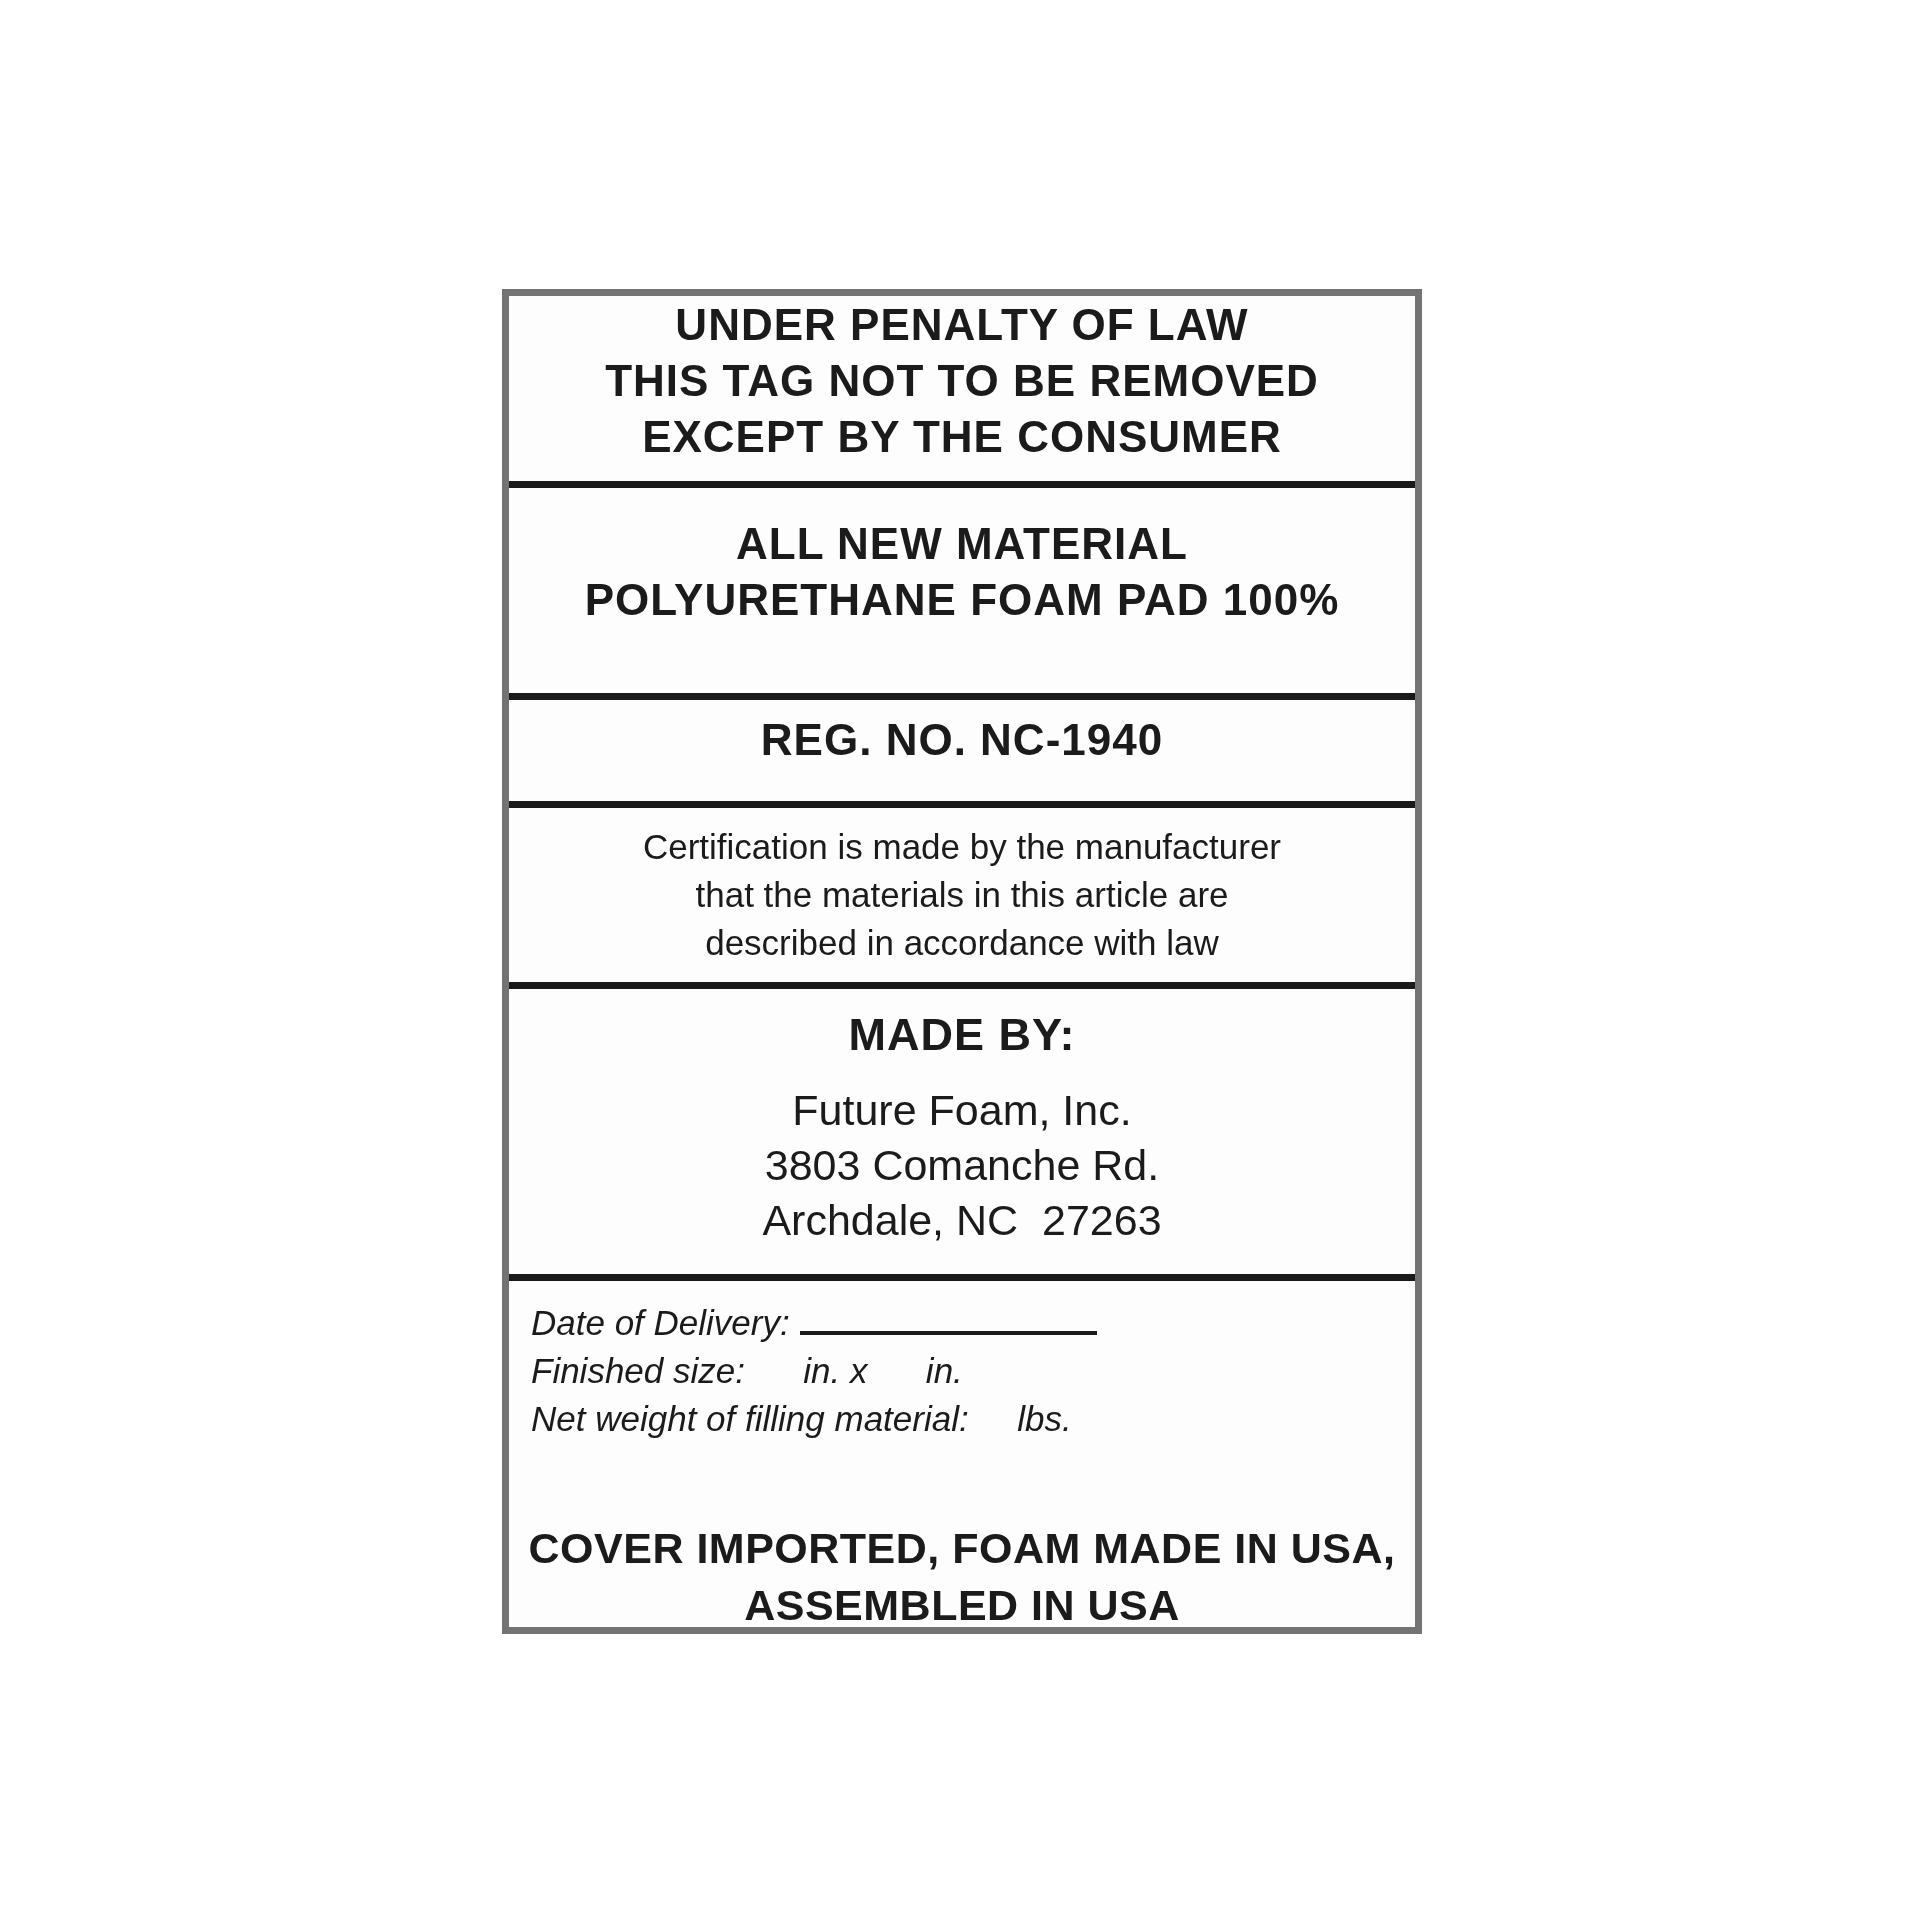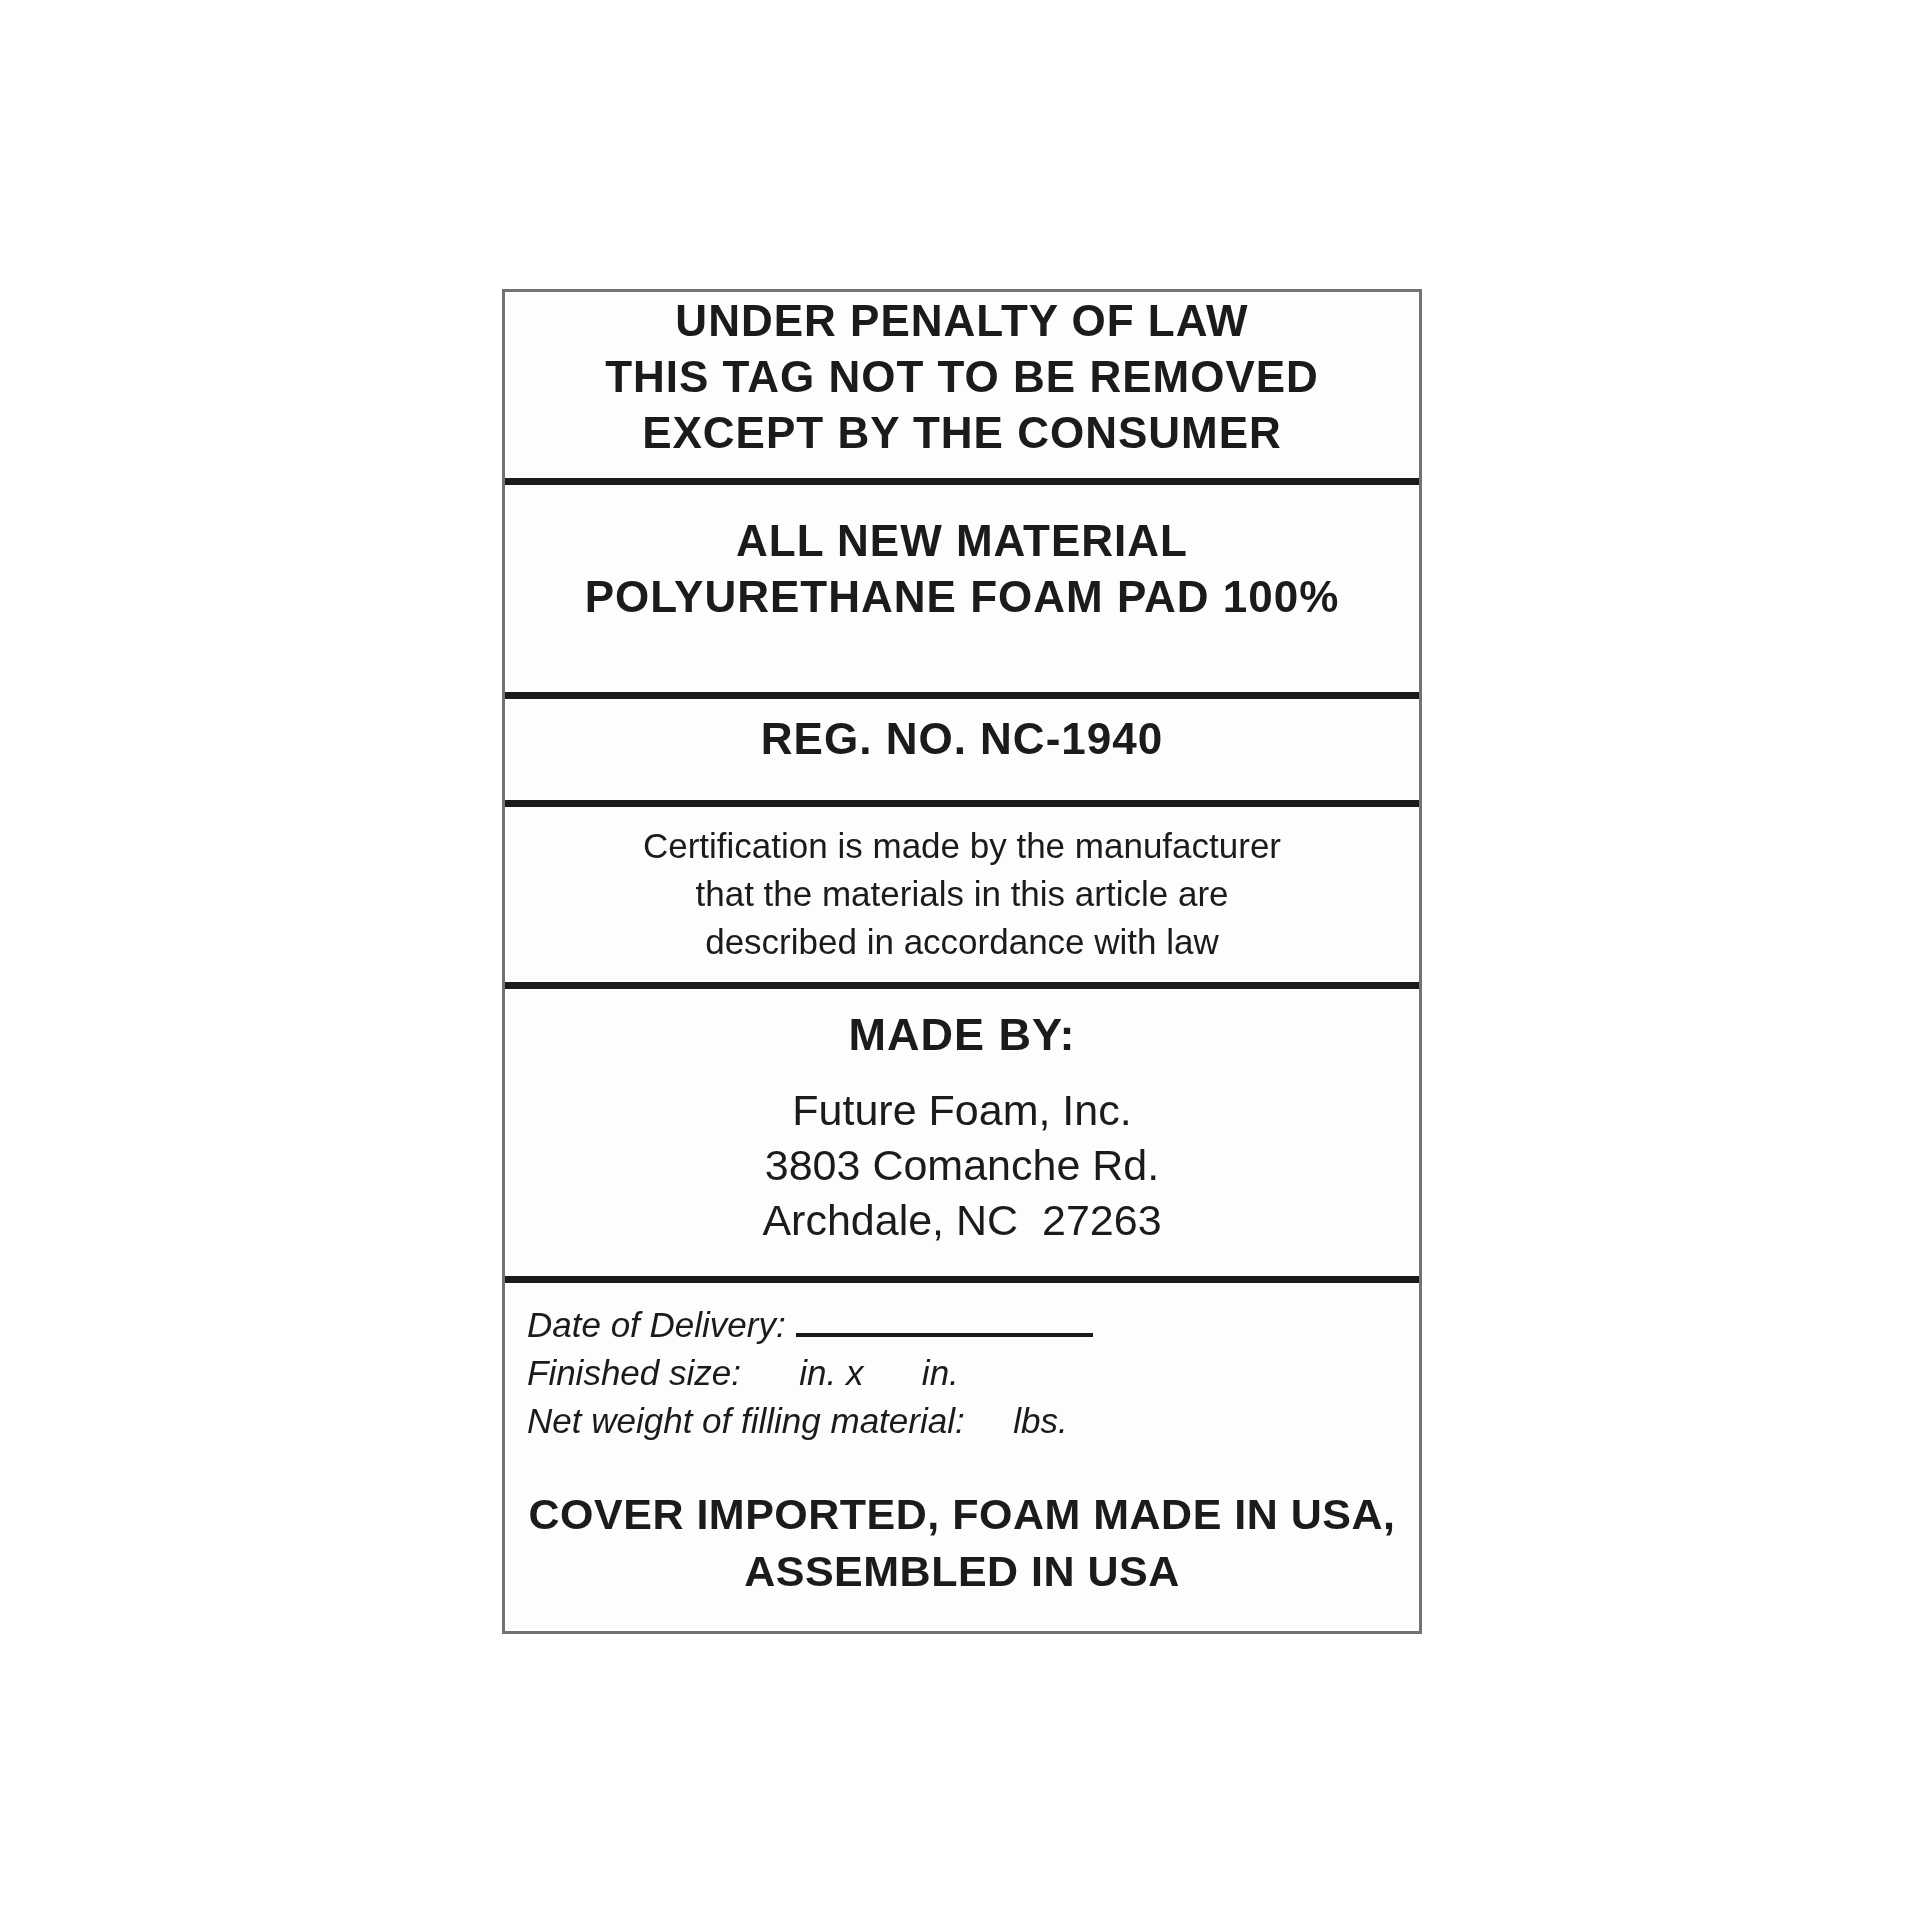"UNDER PENALTY OF LAW" .law-tag { border: 3px solid #737373 -> 7px solid #737373 }
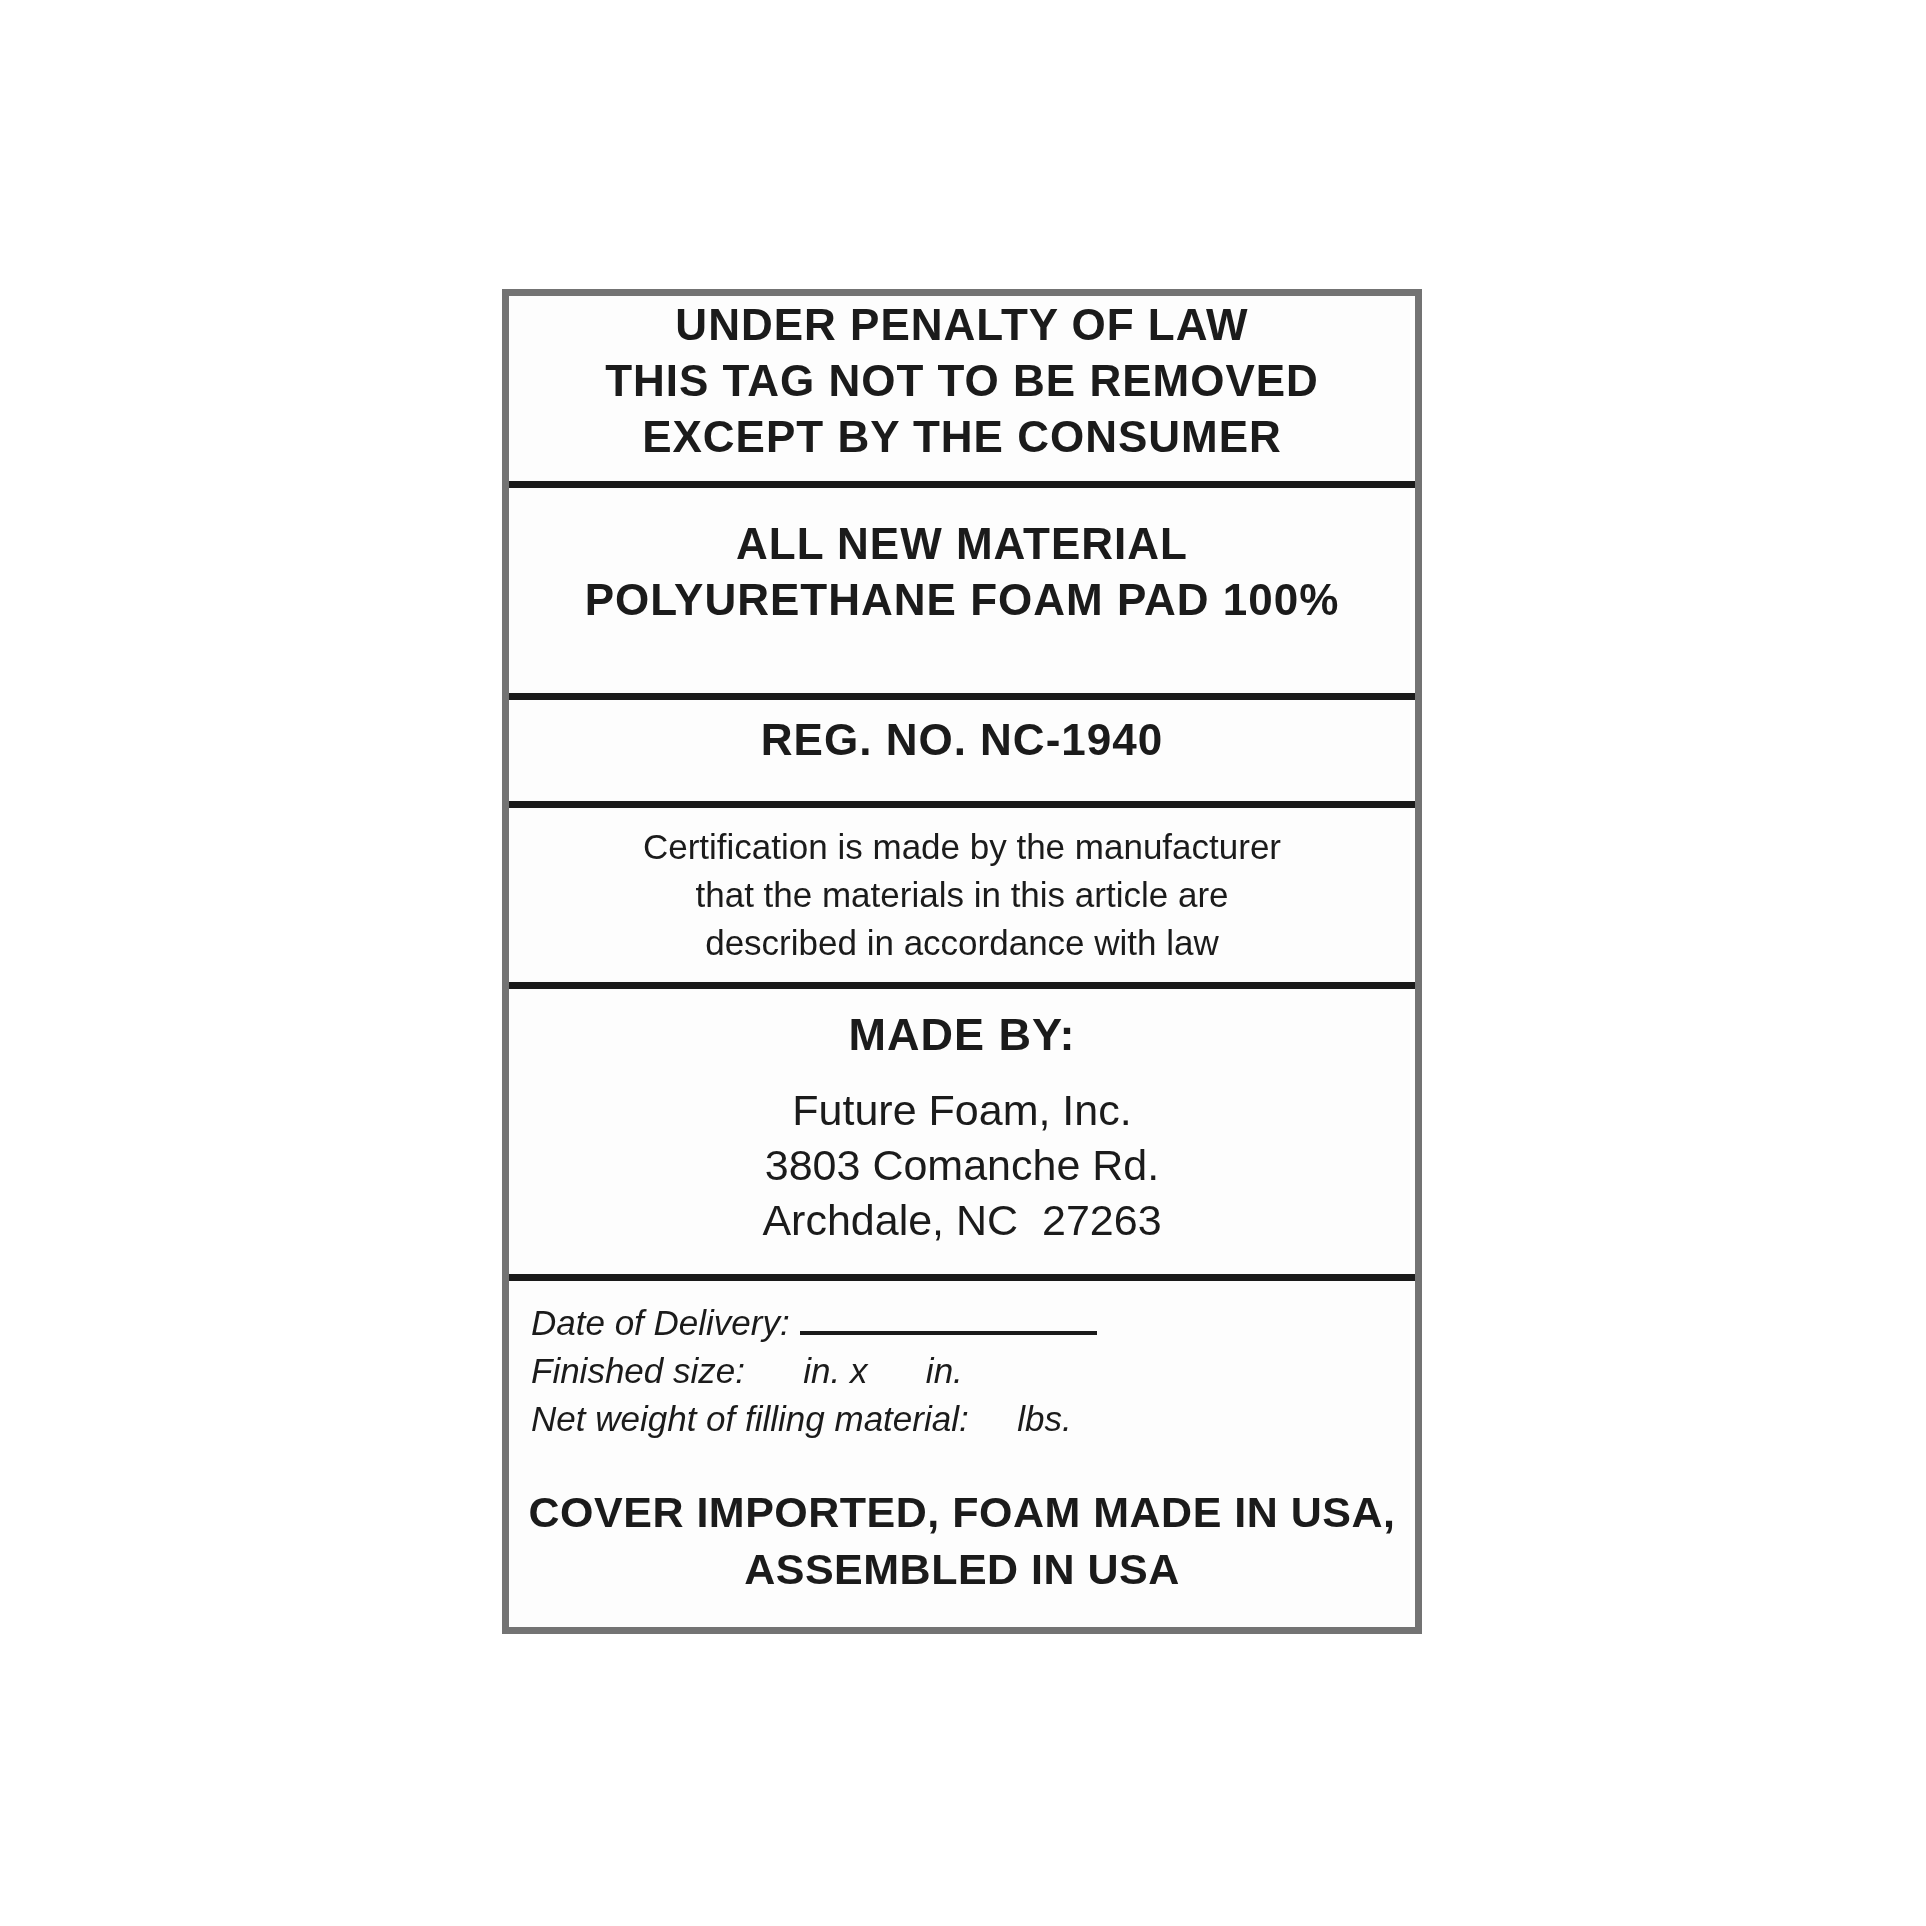"COVER IMPORTED, FOAM MADE IN" .footer-block { margin-top: 41px -> 77px }
